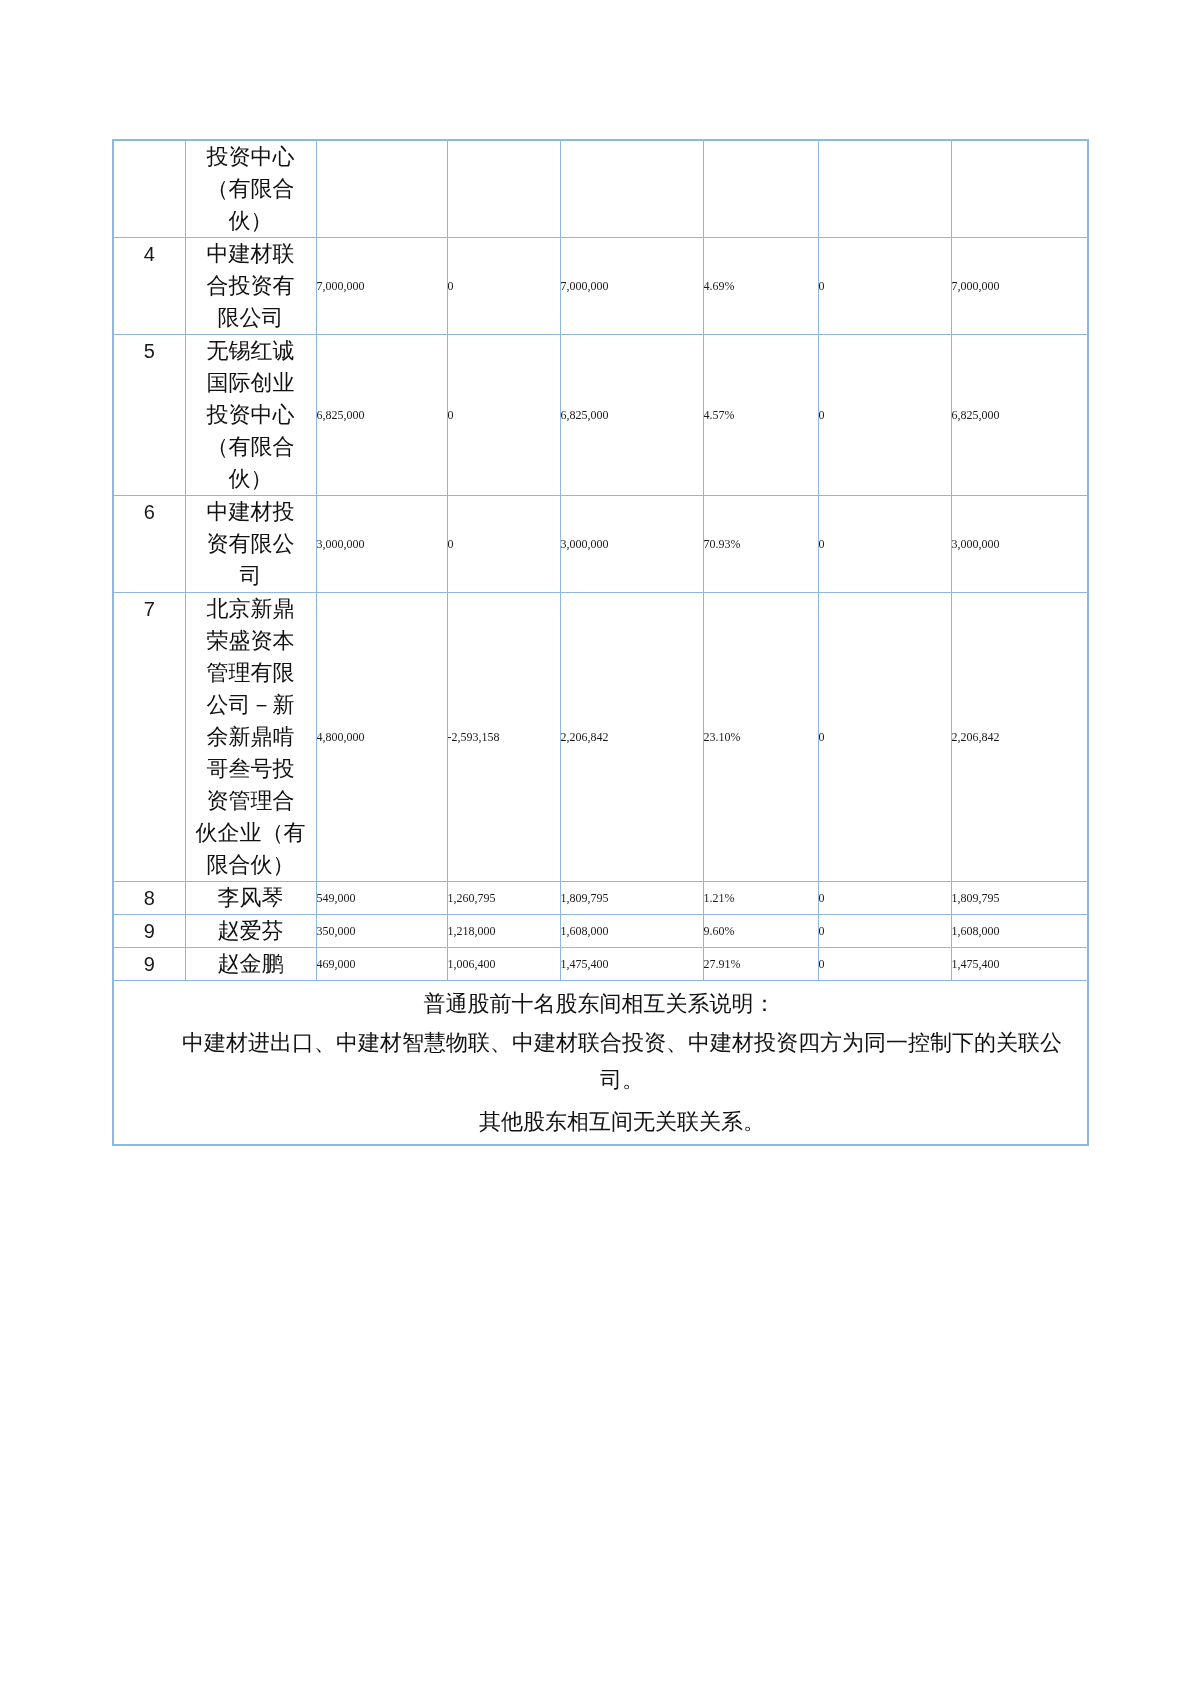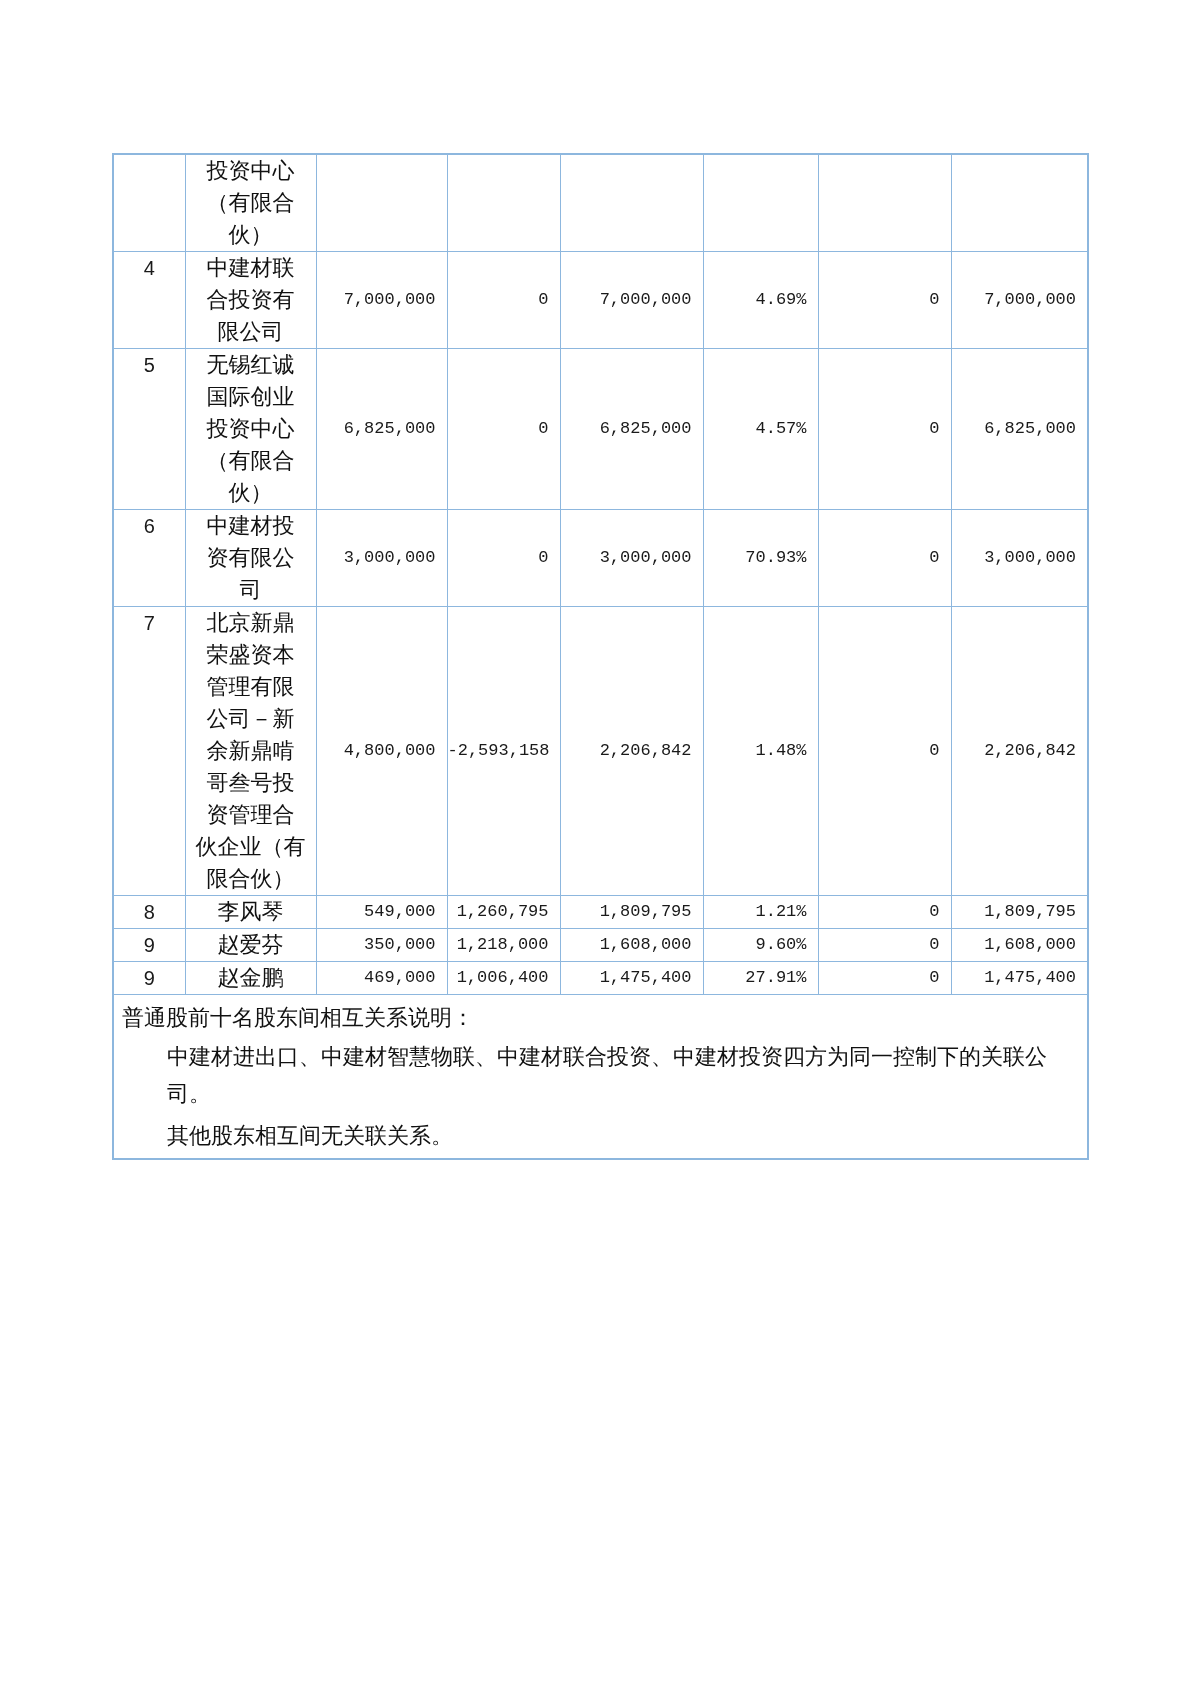"投资中心" .doc-table { top: 153px -> 139px }
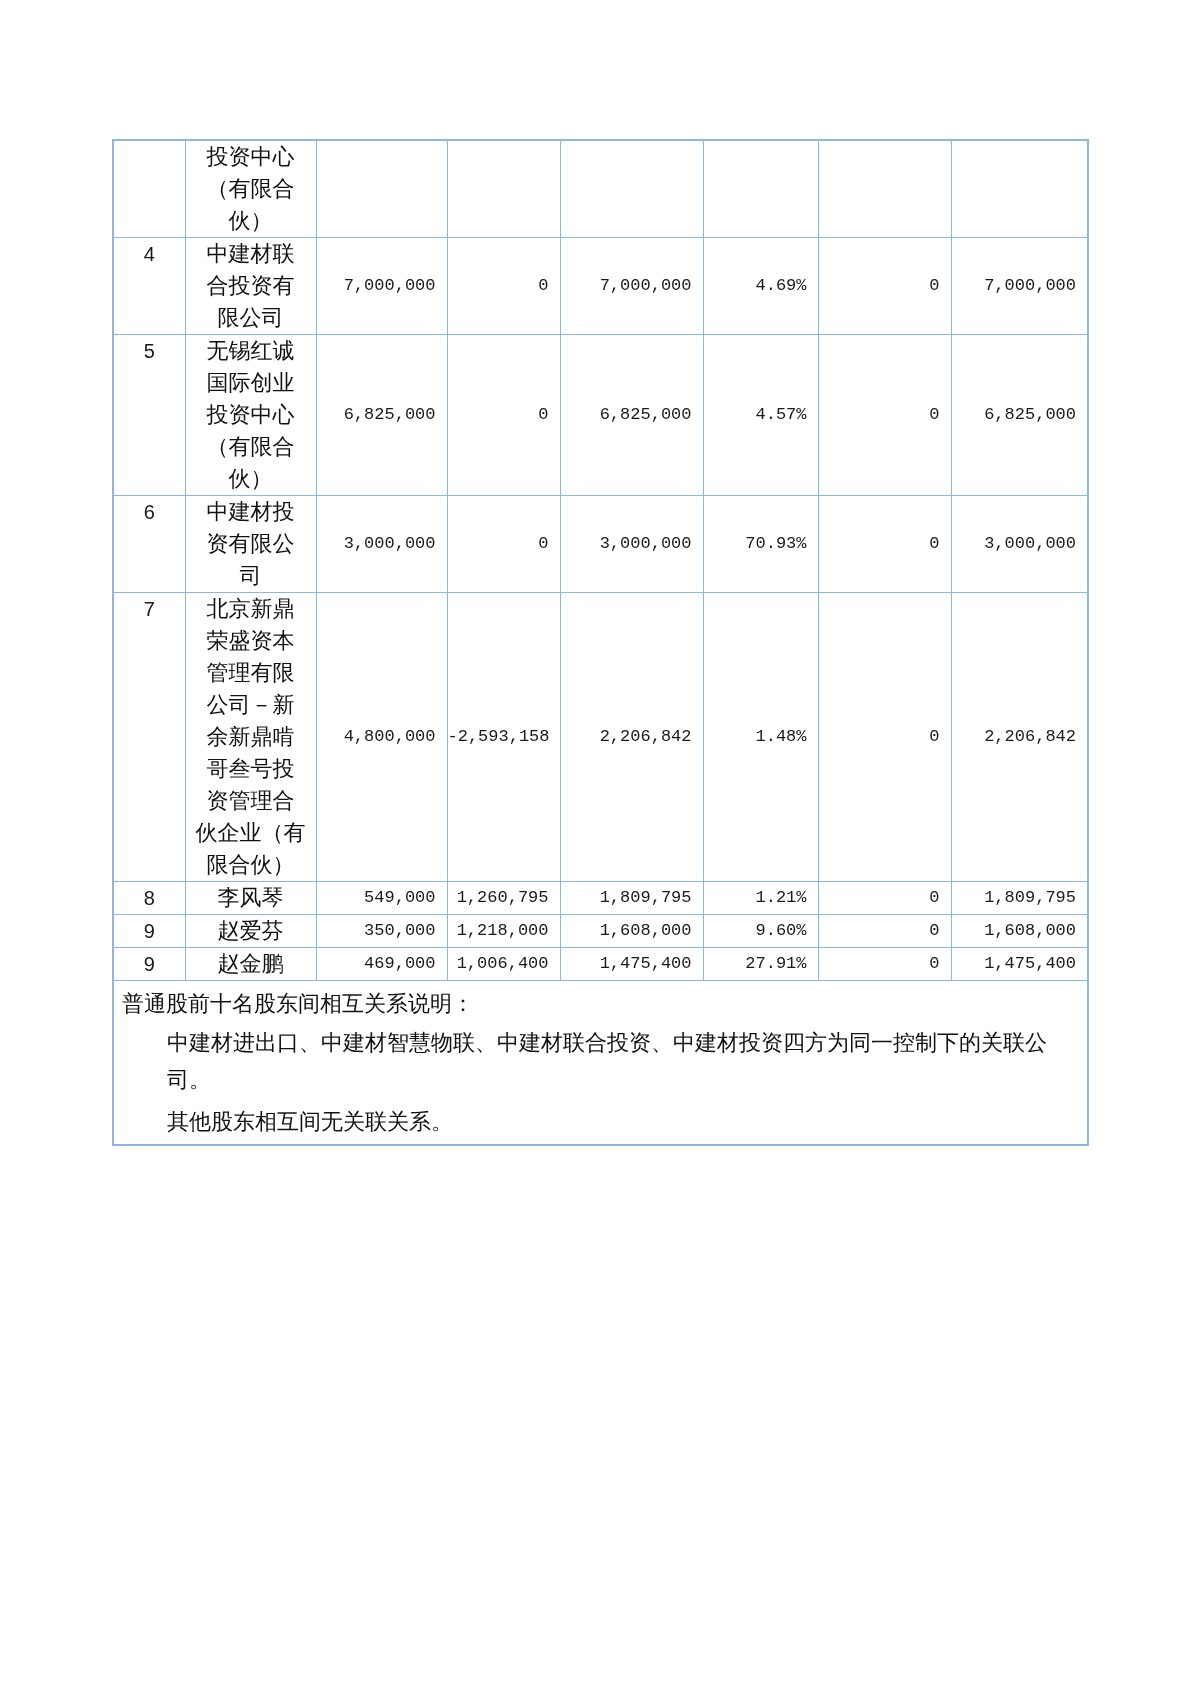"7,000,000" td.num { font-family: Liberation Mono, monospace -> Liberation Serif, serif; font-size: 17px -> 12px; text-align: right -> left }
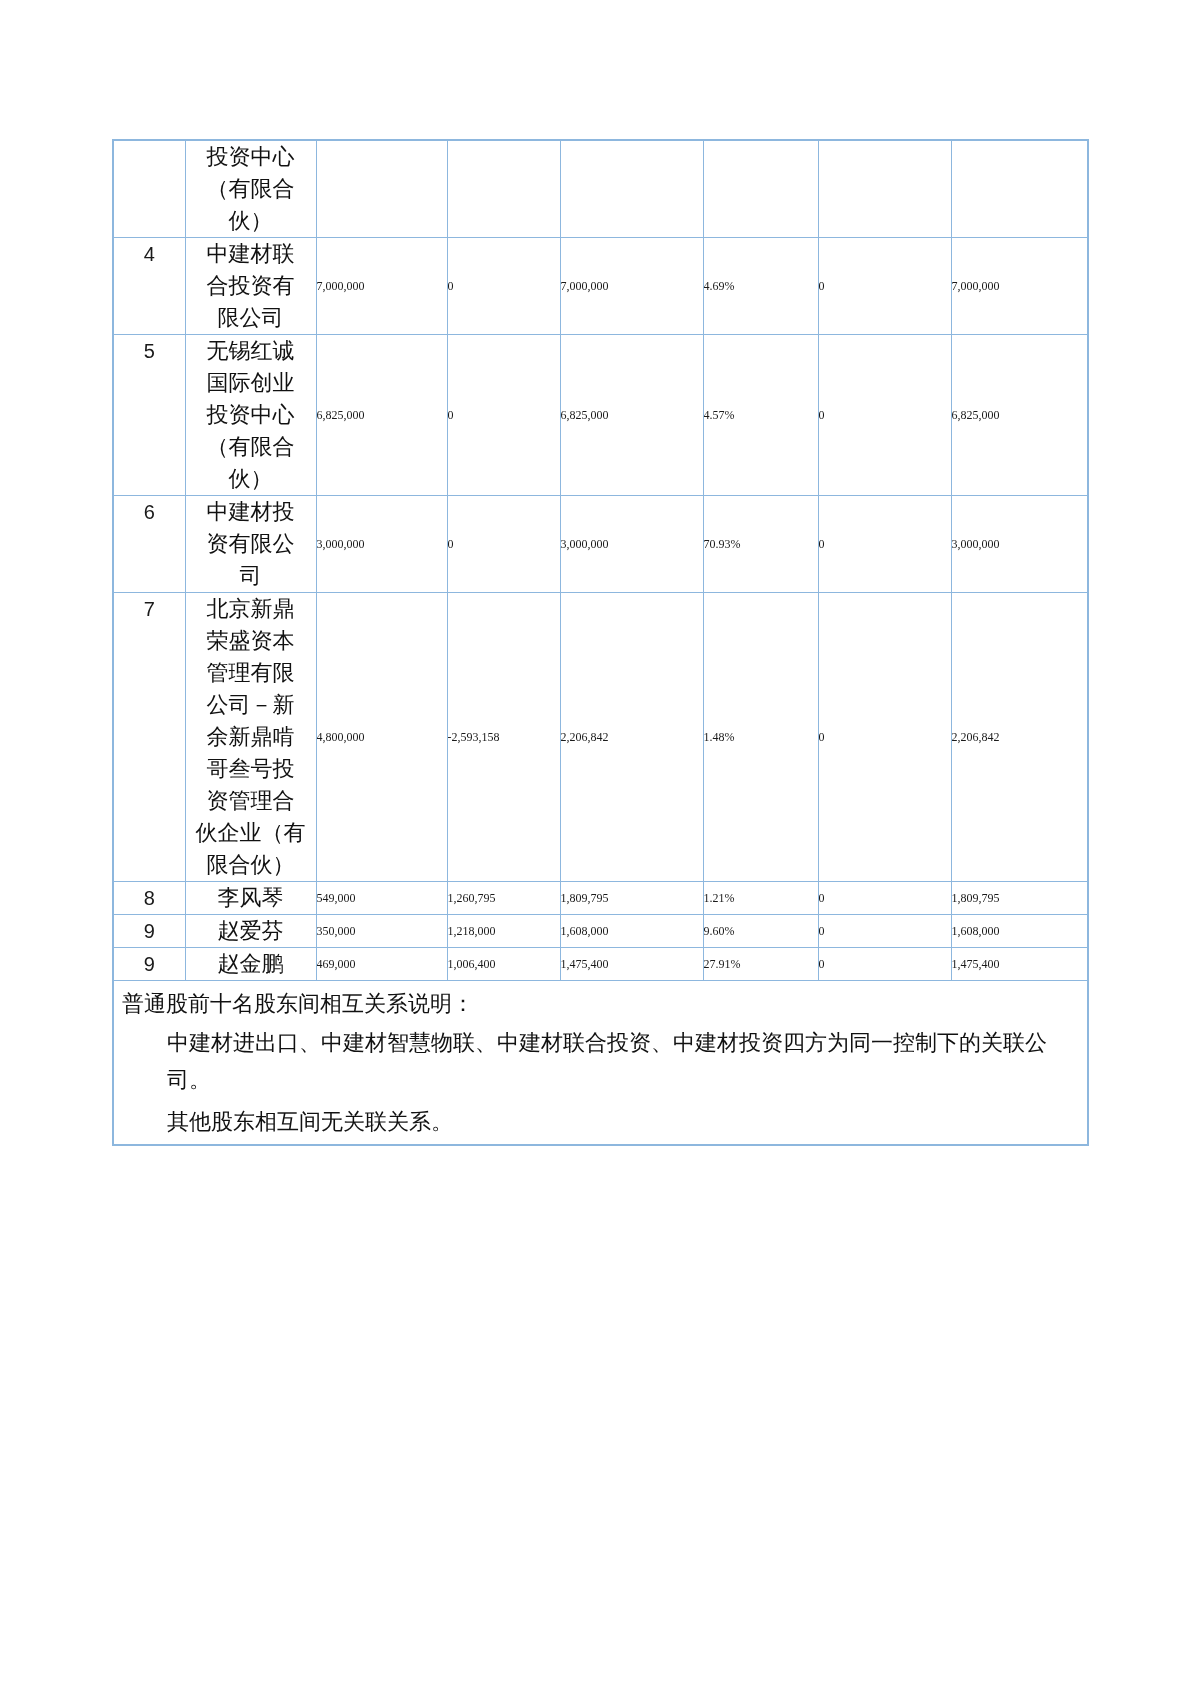"1.48%" td.num { text: 1.48% -> 23.10% }
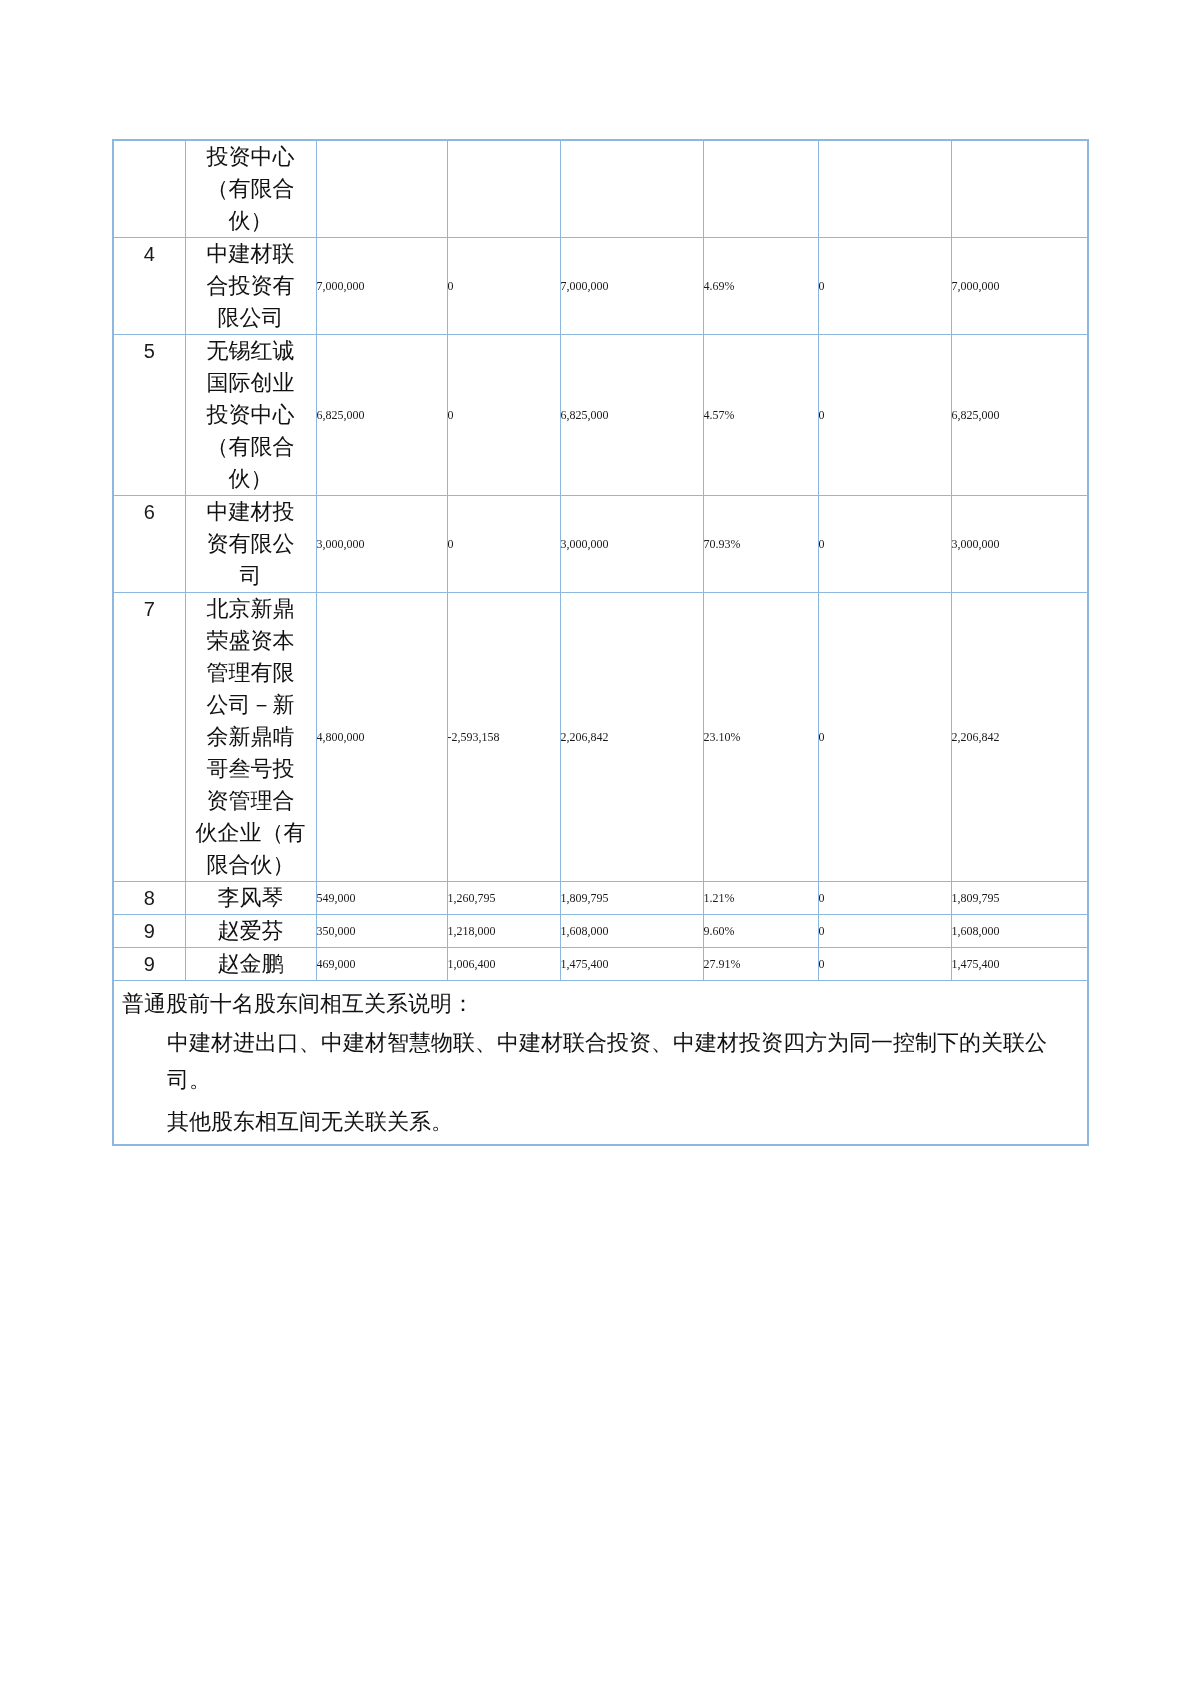"普通股前十名股东间相互关系说明：" td.notes-cell { text-align: none -> center }
